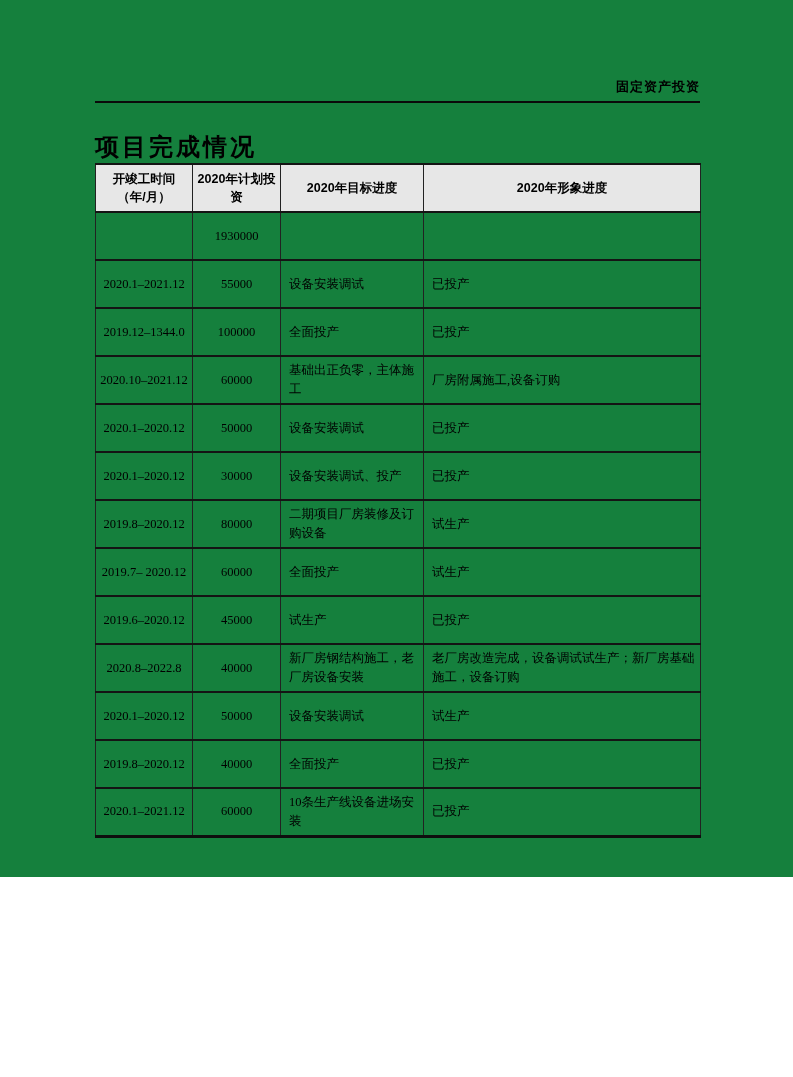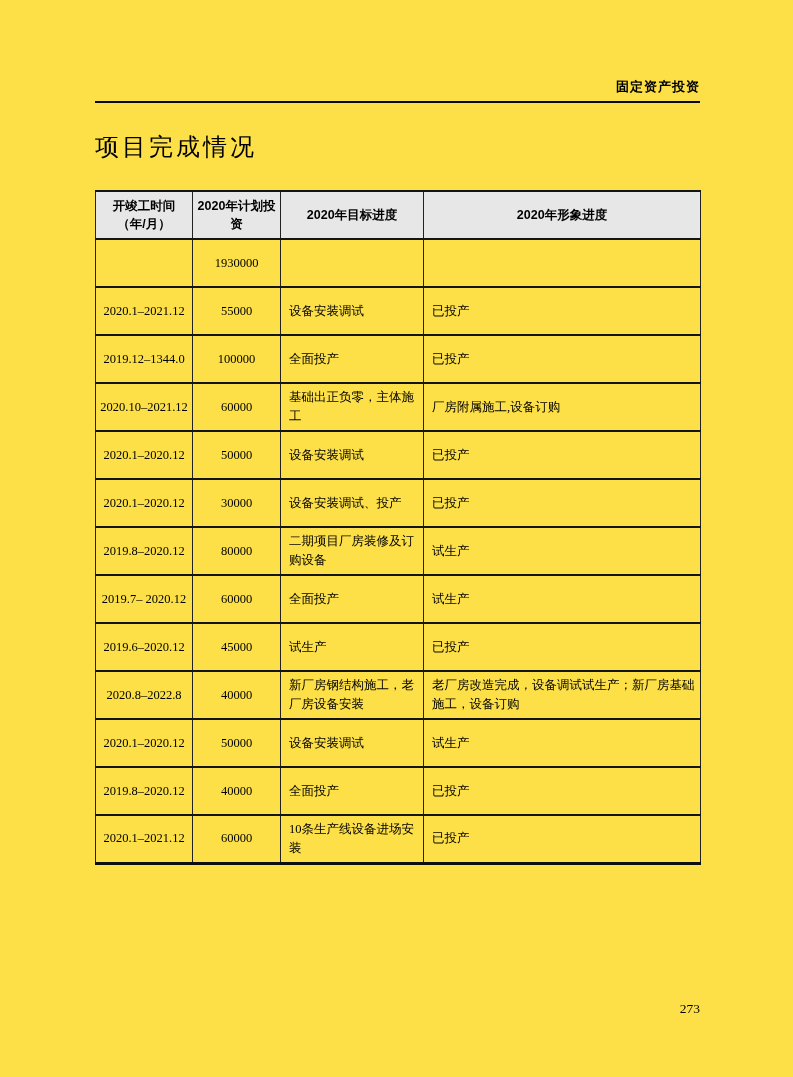"固定资产投资" .page { background: #fde047 -> #15803d; height: 1077px -> 877px }
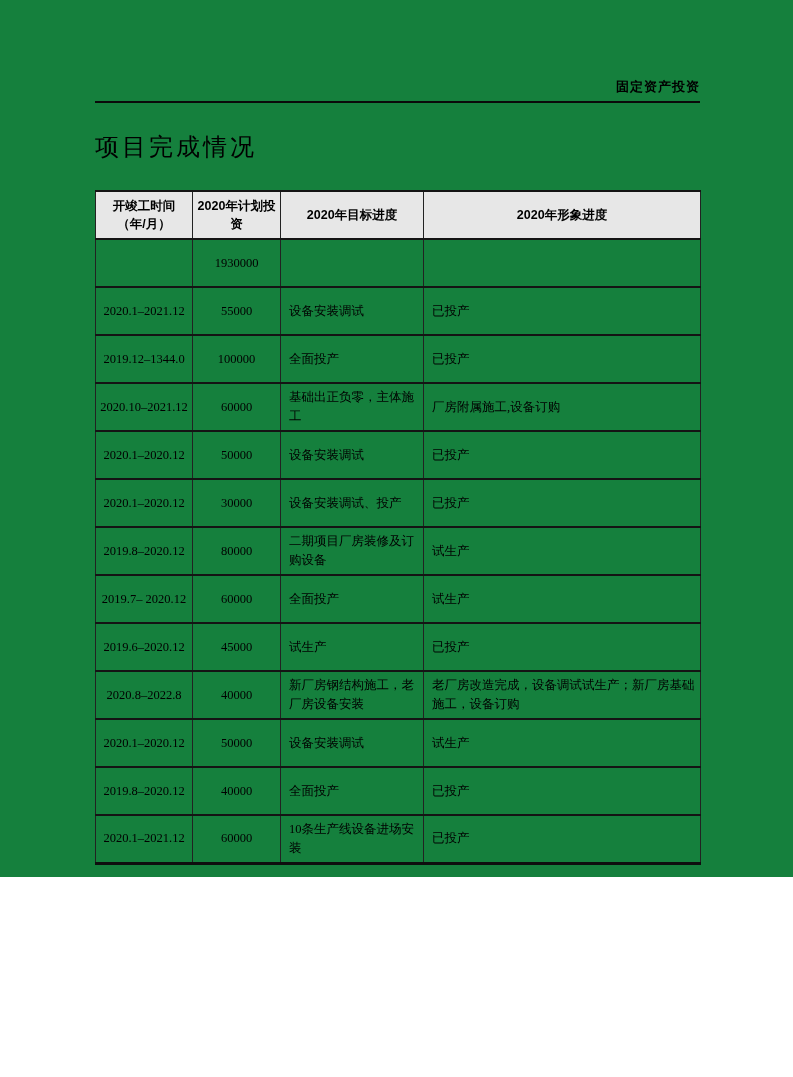"项目完成情况" .page-title { font-weight: 400 -> 700 }
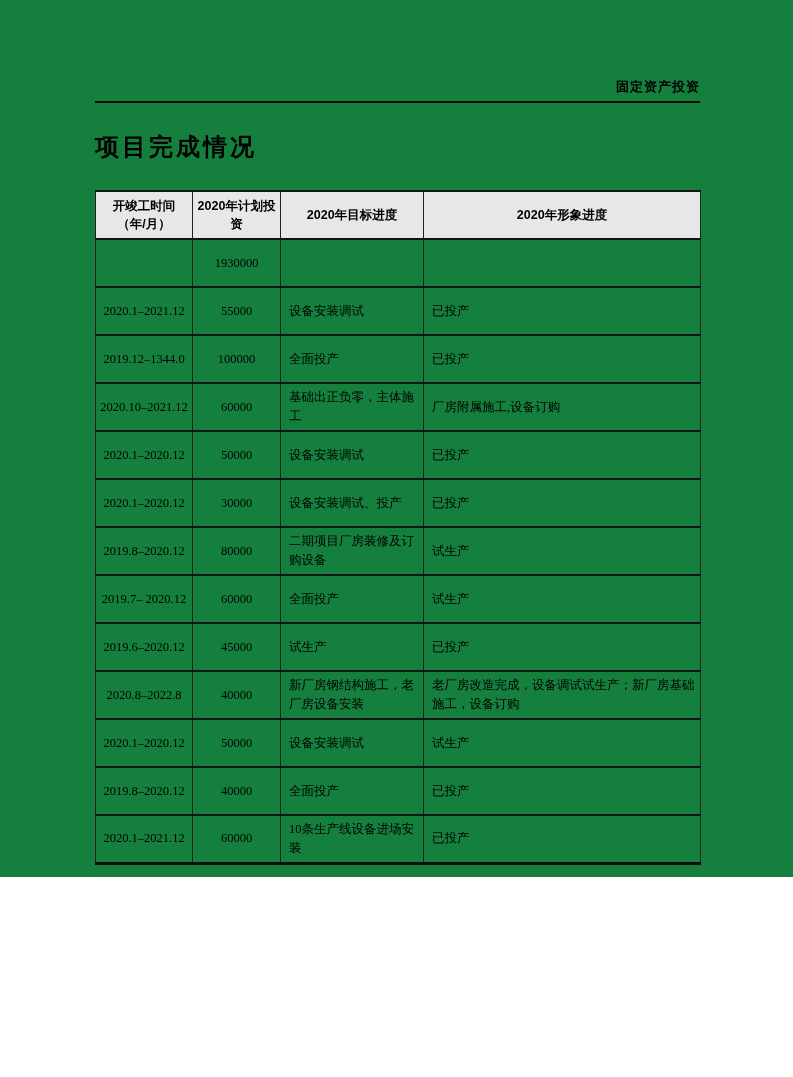"开竣工时间" table.data-table { margin-top: 27px -> none }
